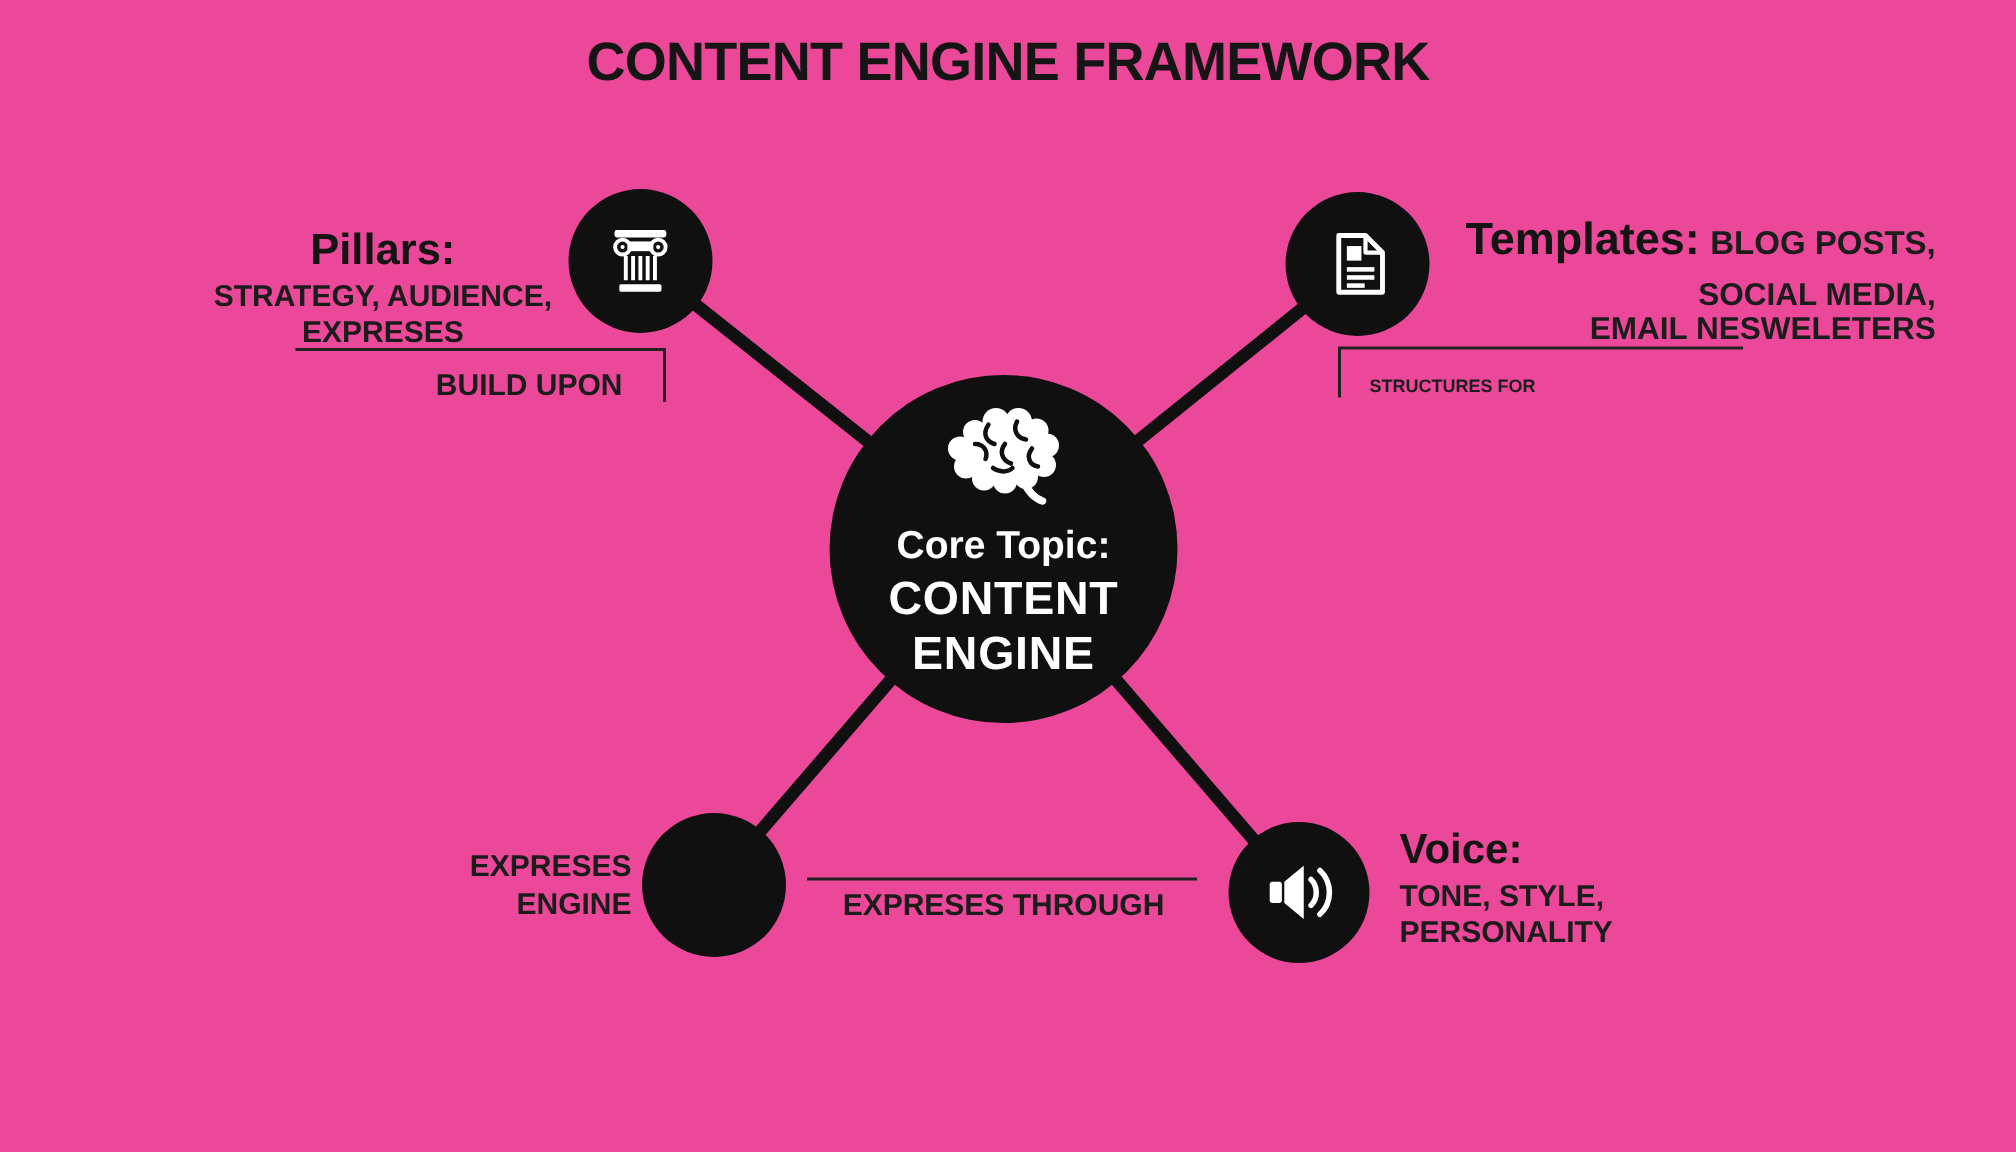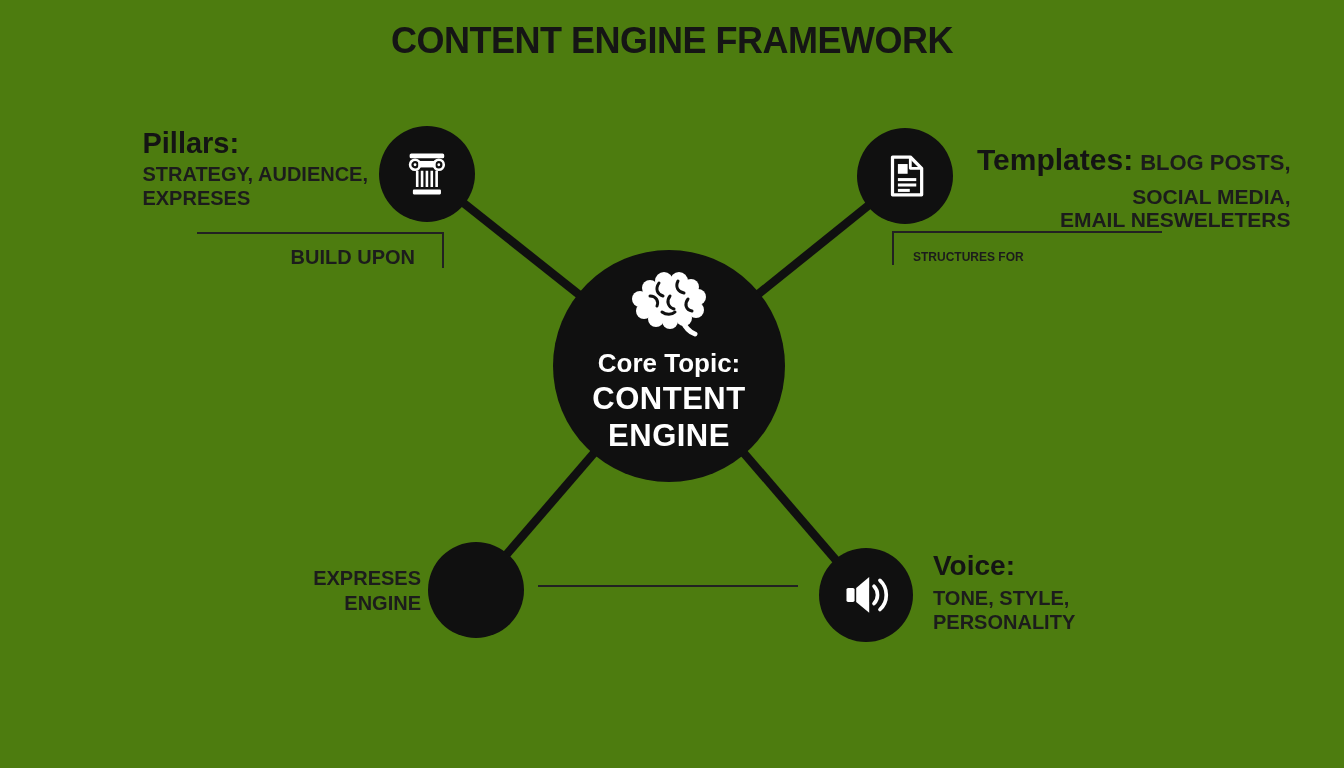"CONTENT ENGINE FRAMEWORK" .stage { background: #4d7c0f -> #ec4899 }
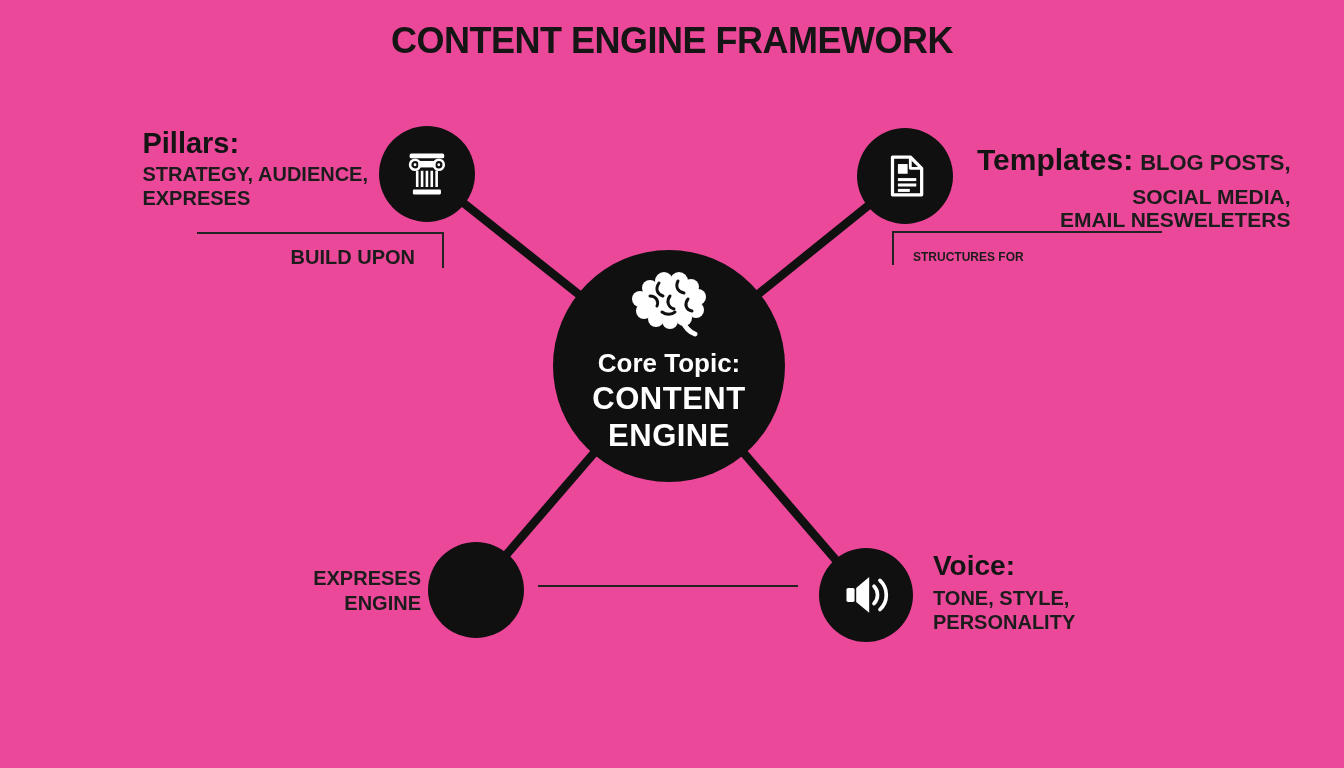"Pillars:" .pillars-block { text-align: left -> center; top: 128px -> 152px }
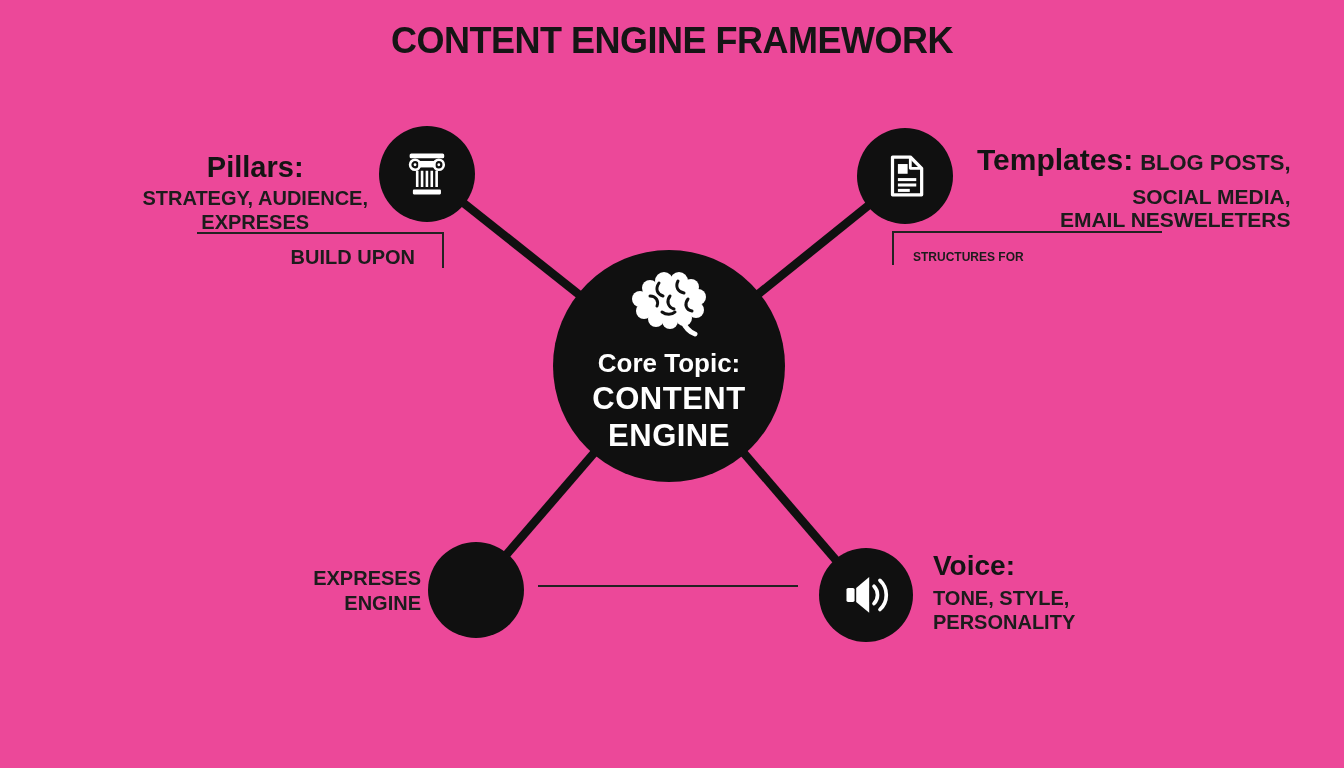"EXPRESES THROUGH" div.abs { html: none -> <div>EXPRESES THROUGH</div> }
